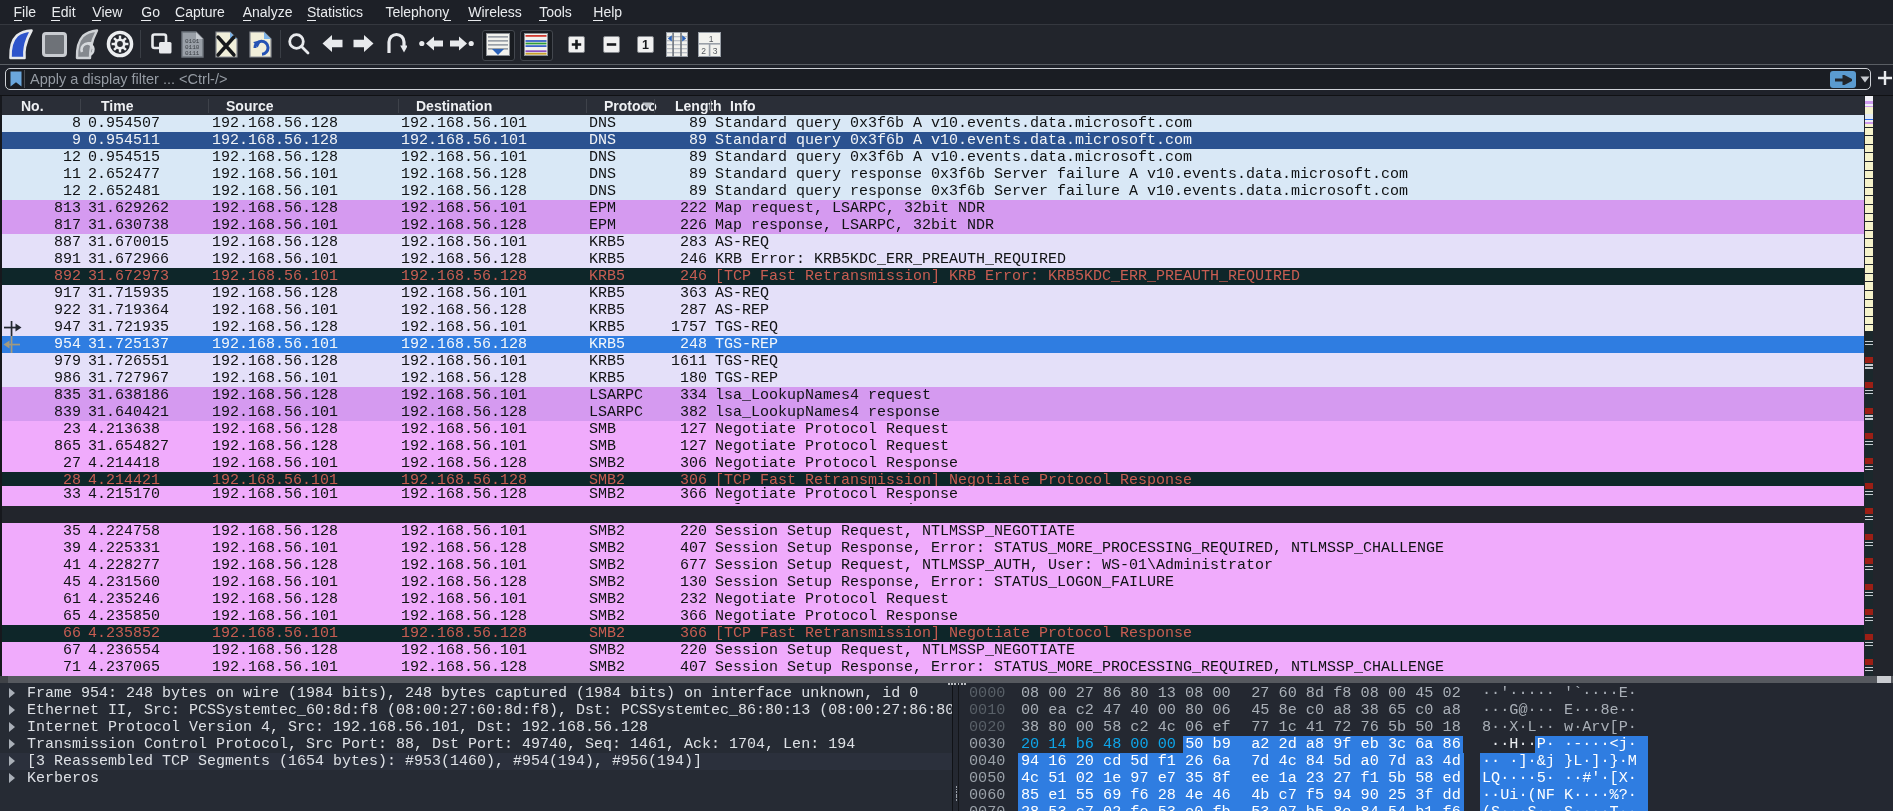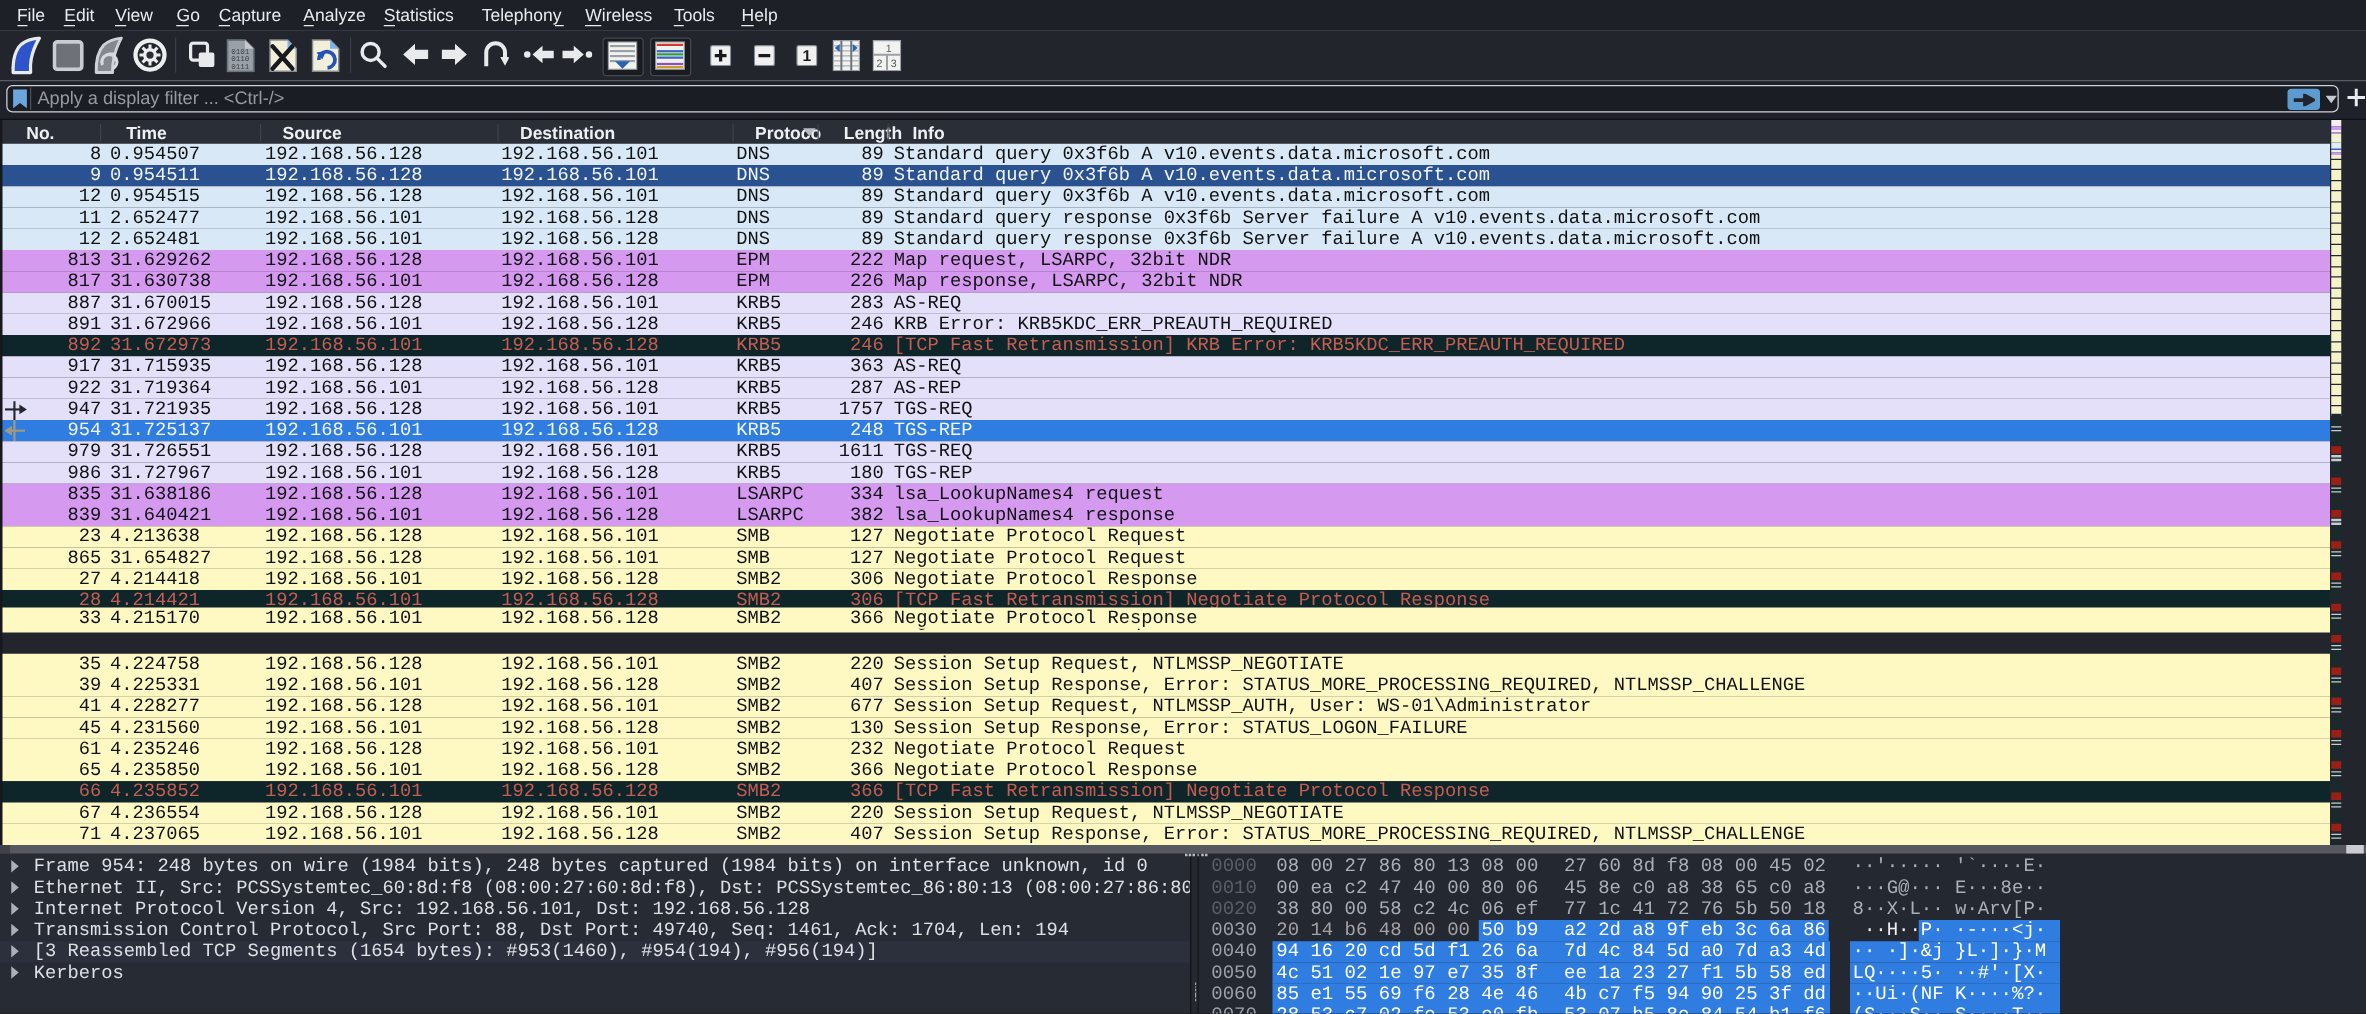"23" .smb { background: #fef9c3 -> #f0abfc }
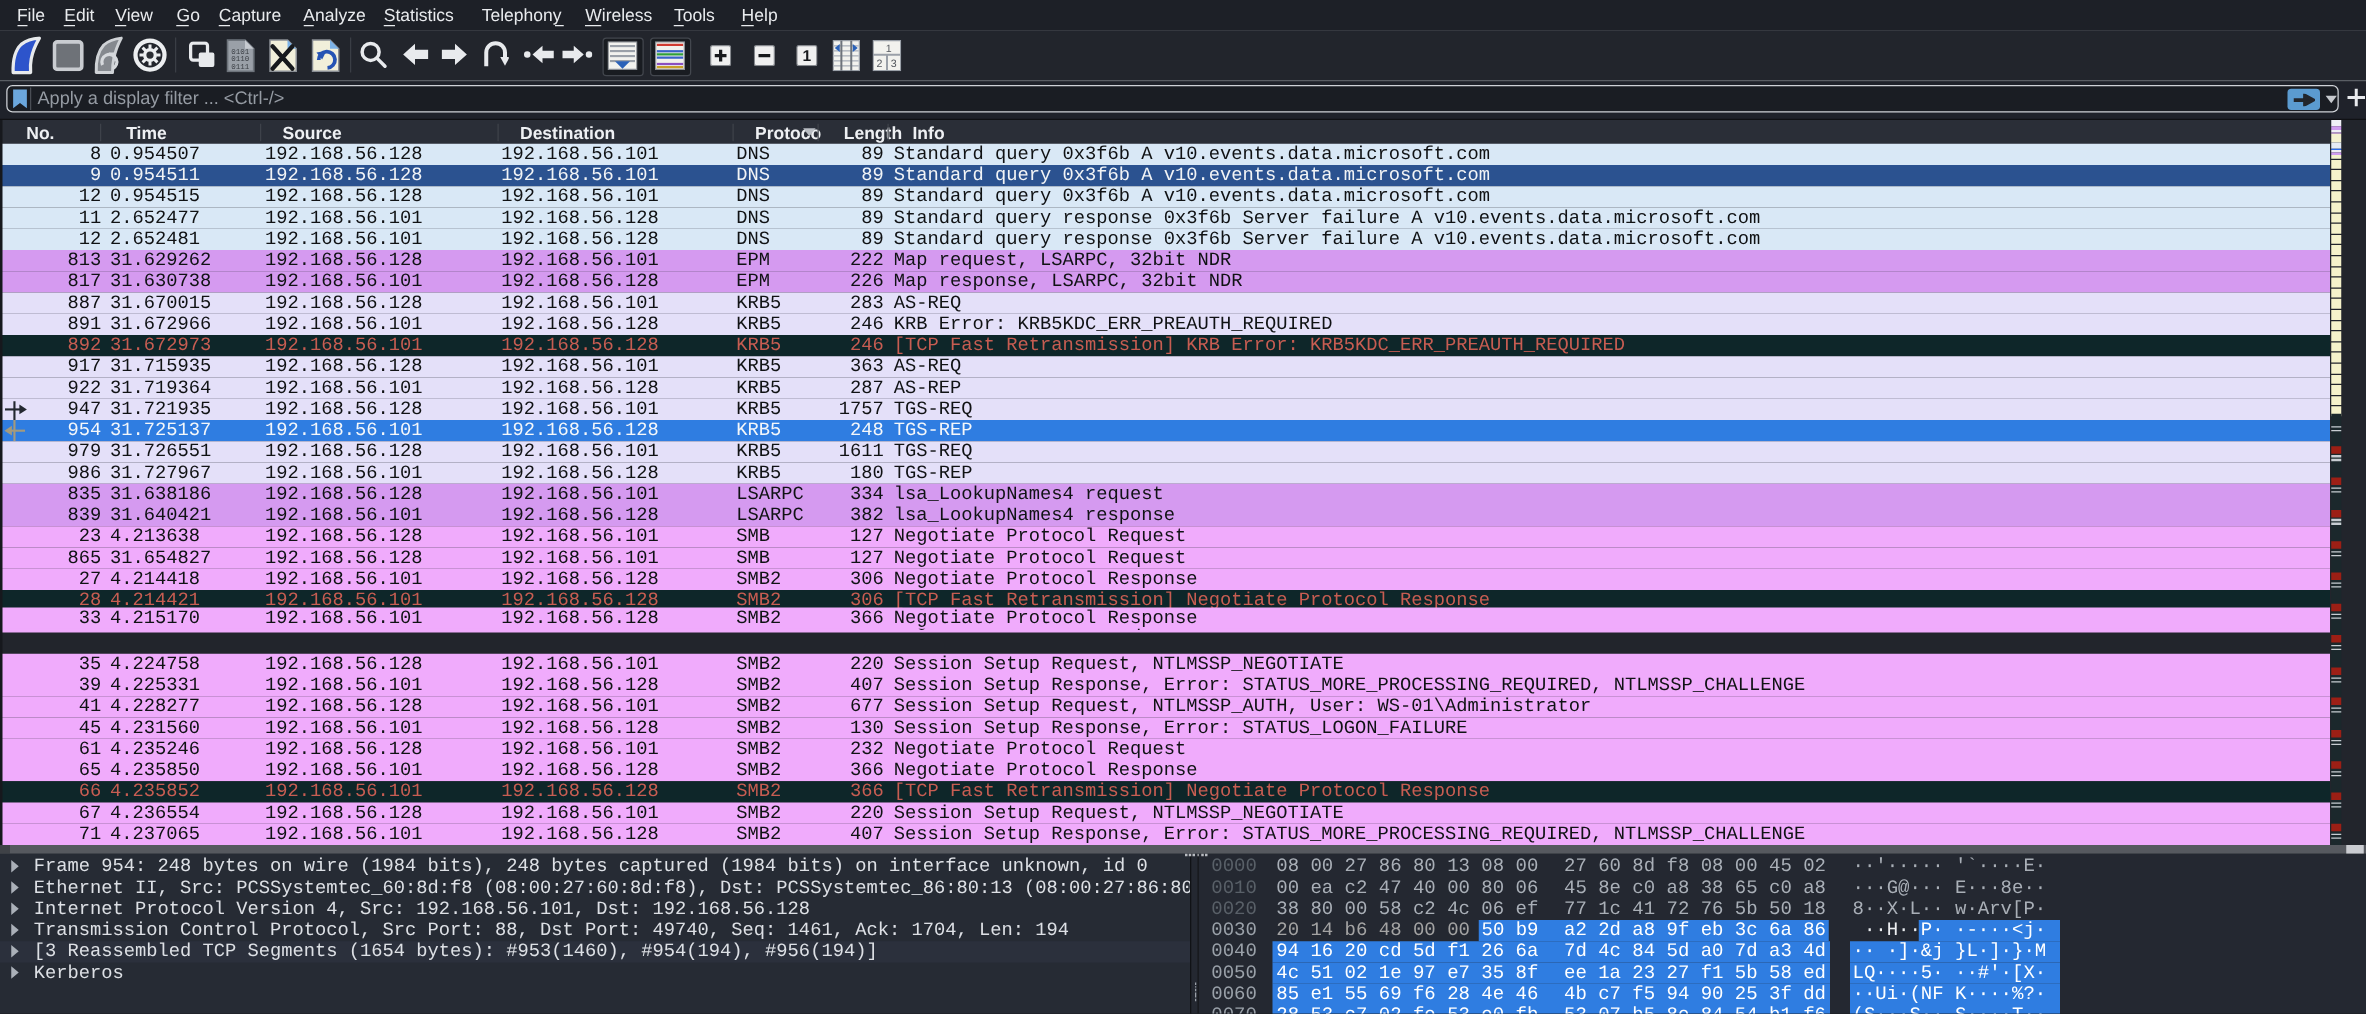"20 14 b6 48 00" div.hx { color: #a3a3a3 -> #0ea5e9 }
